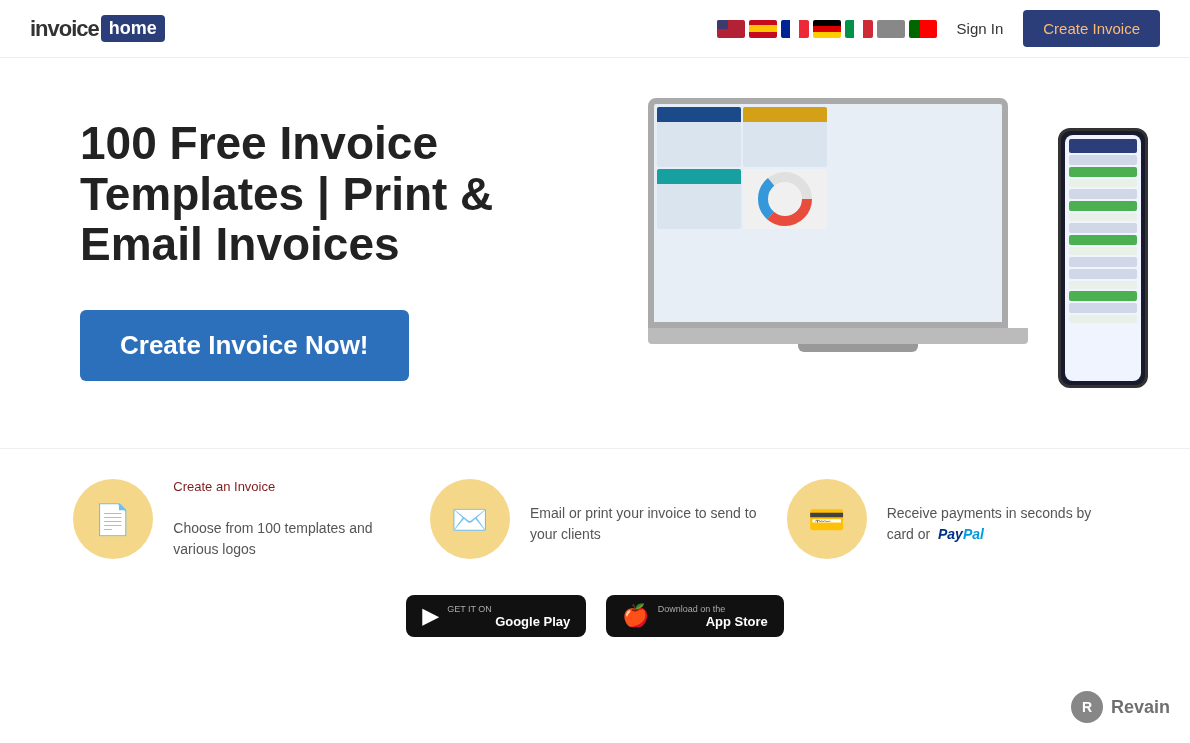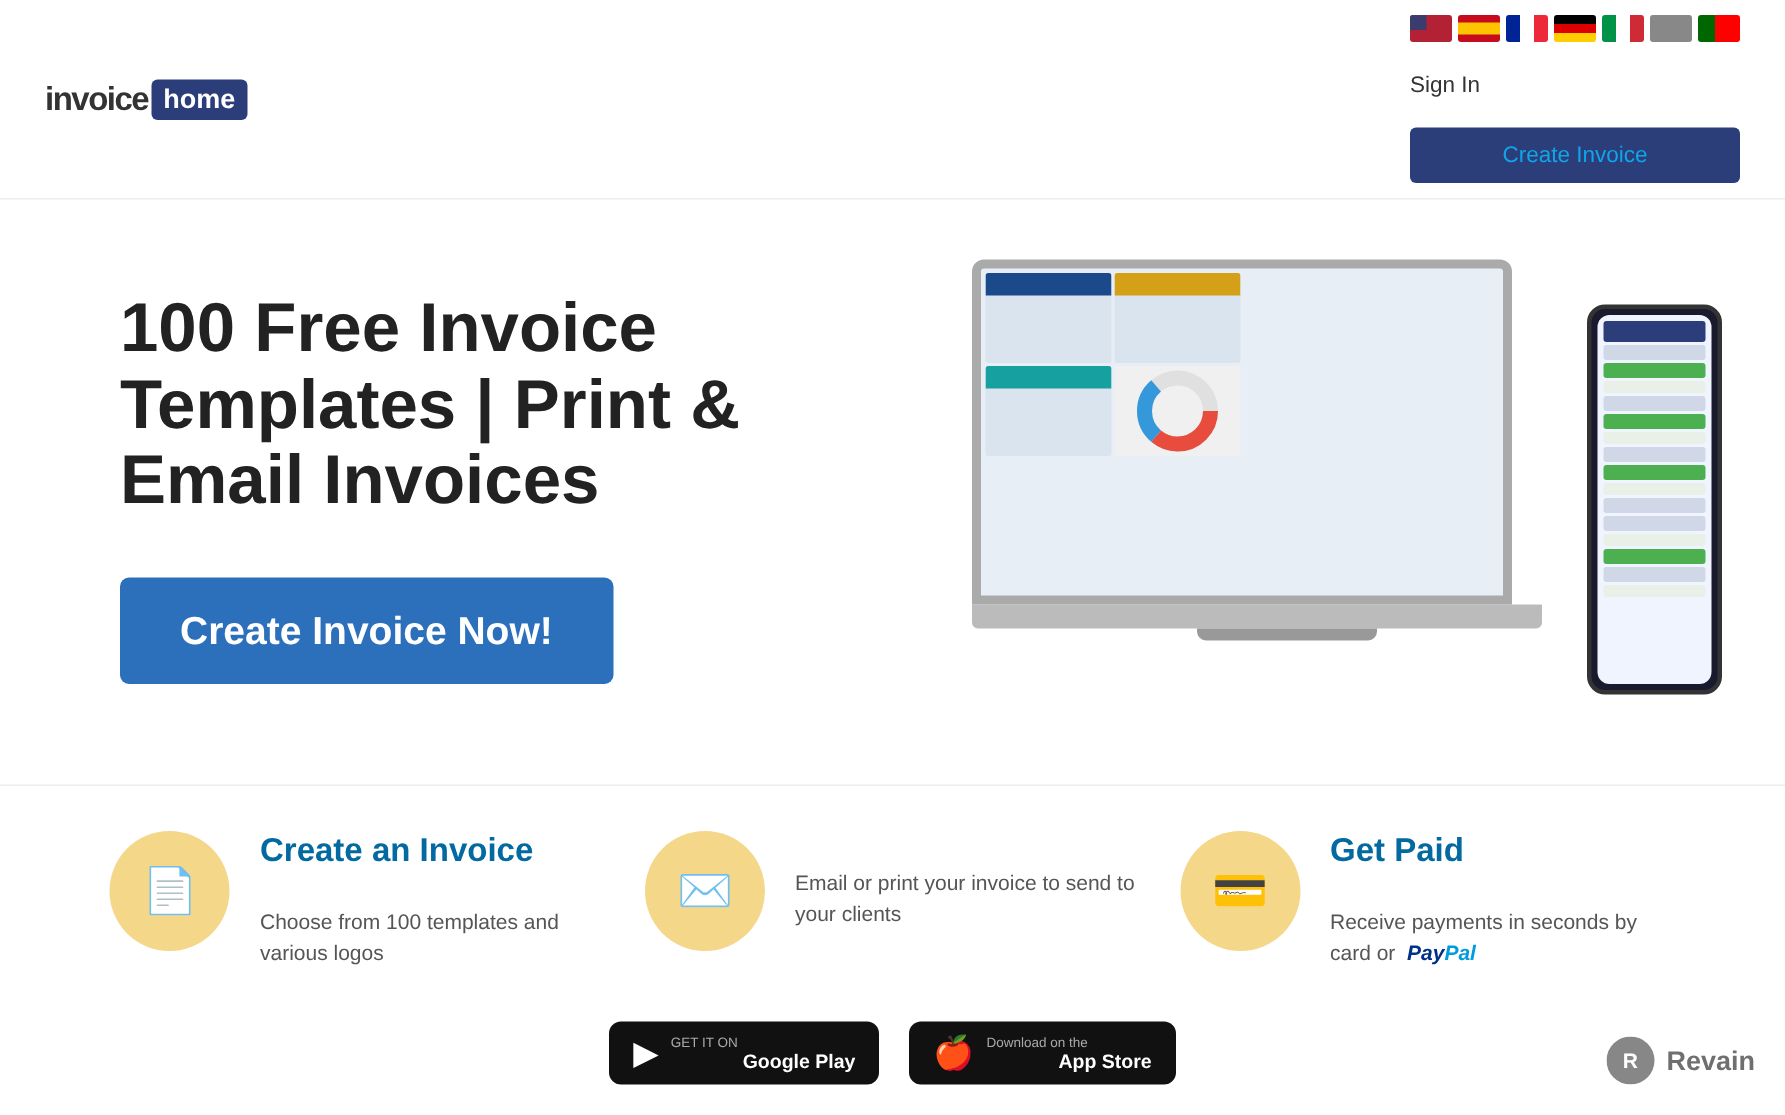"Sign In" .header-right { align-items: none -> center; flex-direction: column -> none }
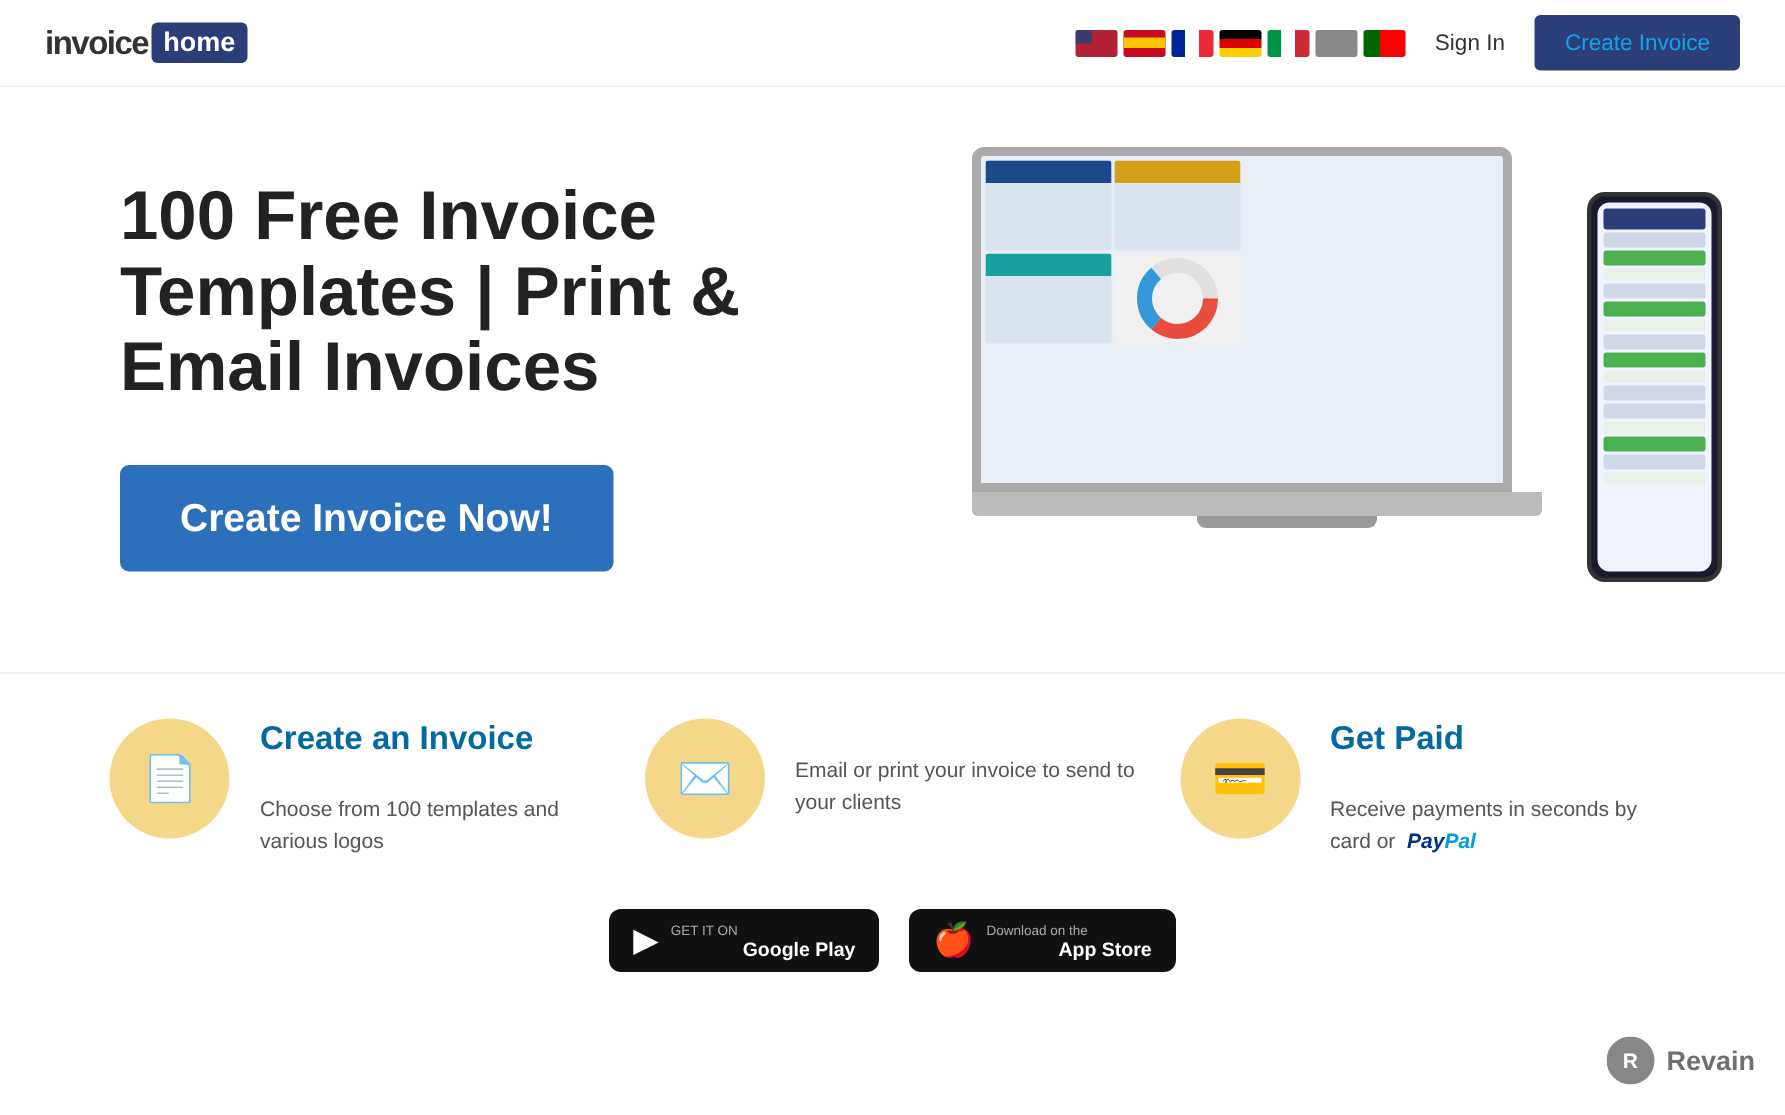"Create Invoice" .create-invoice-btn { color: #0ea5e9 -> #fdba74 }
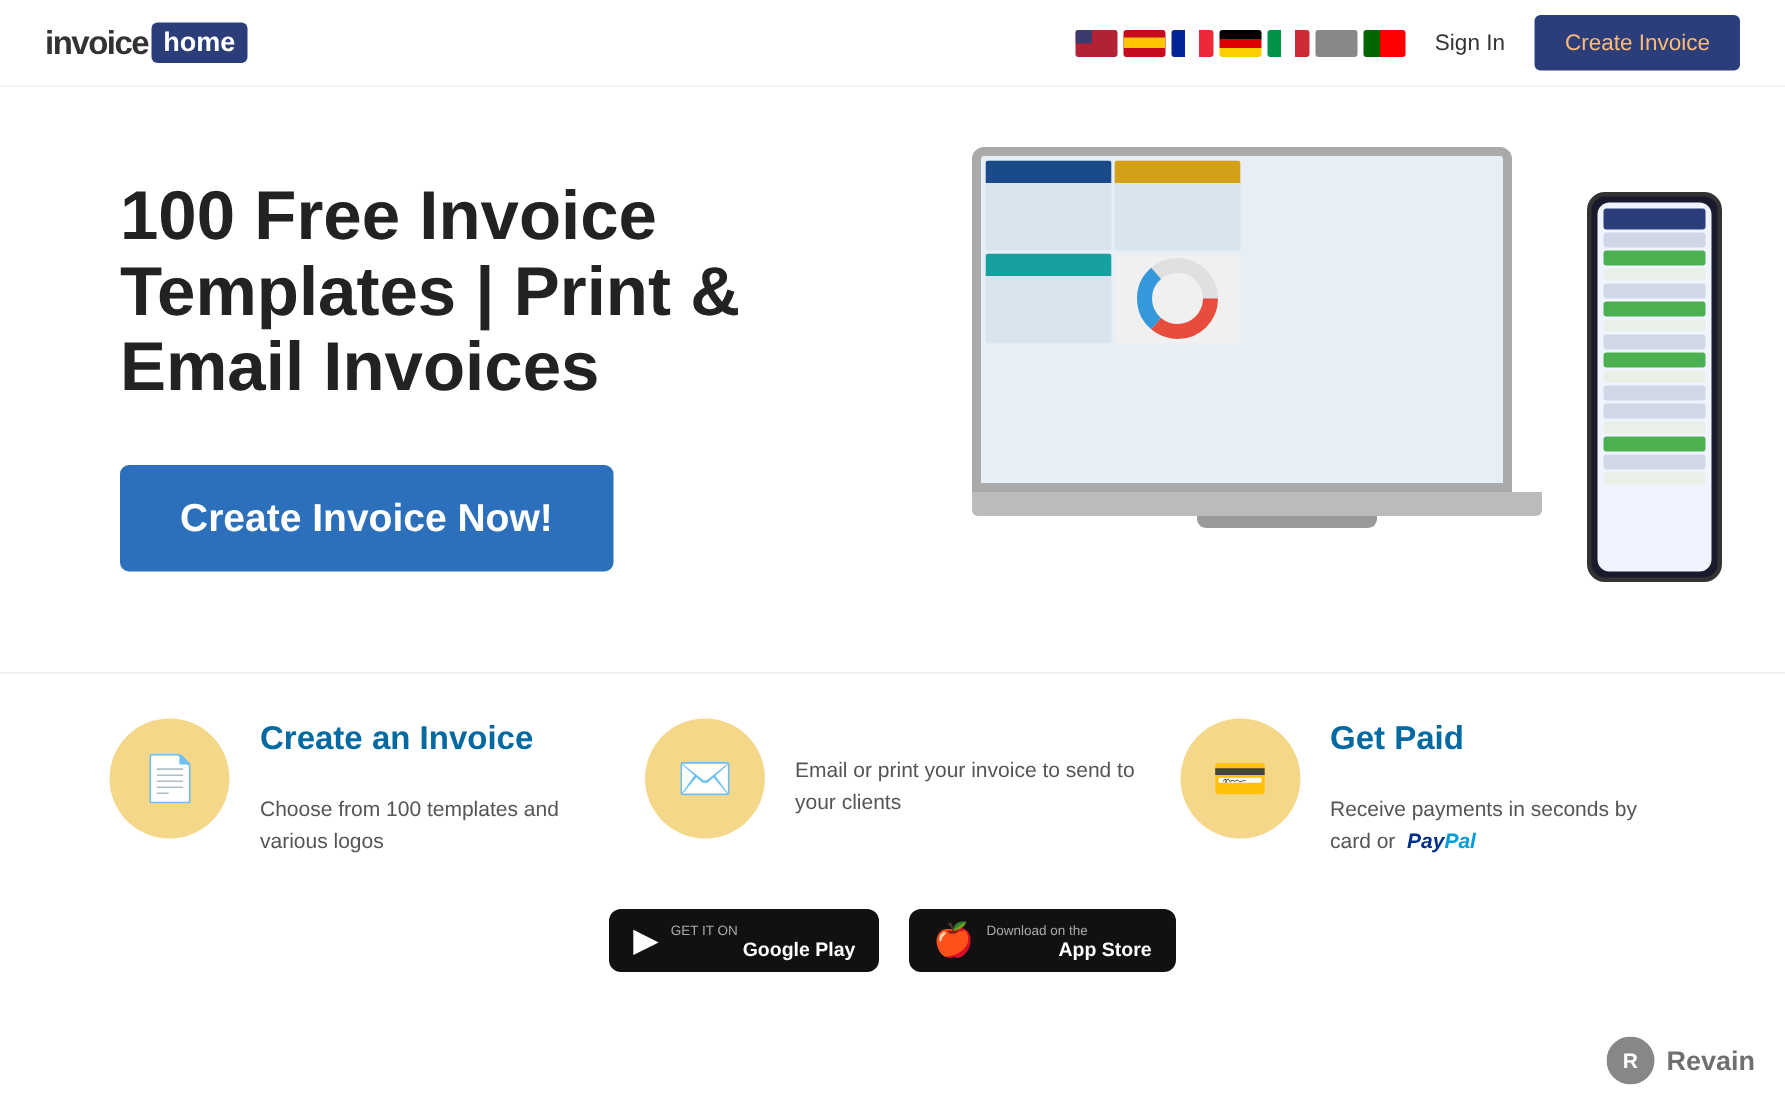"Create an Invoice" .feature-text h3 { color: #0369a1 -> #7f1d1d; font-size: 22px -> 13px; font-weight: bold -> normal }
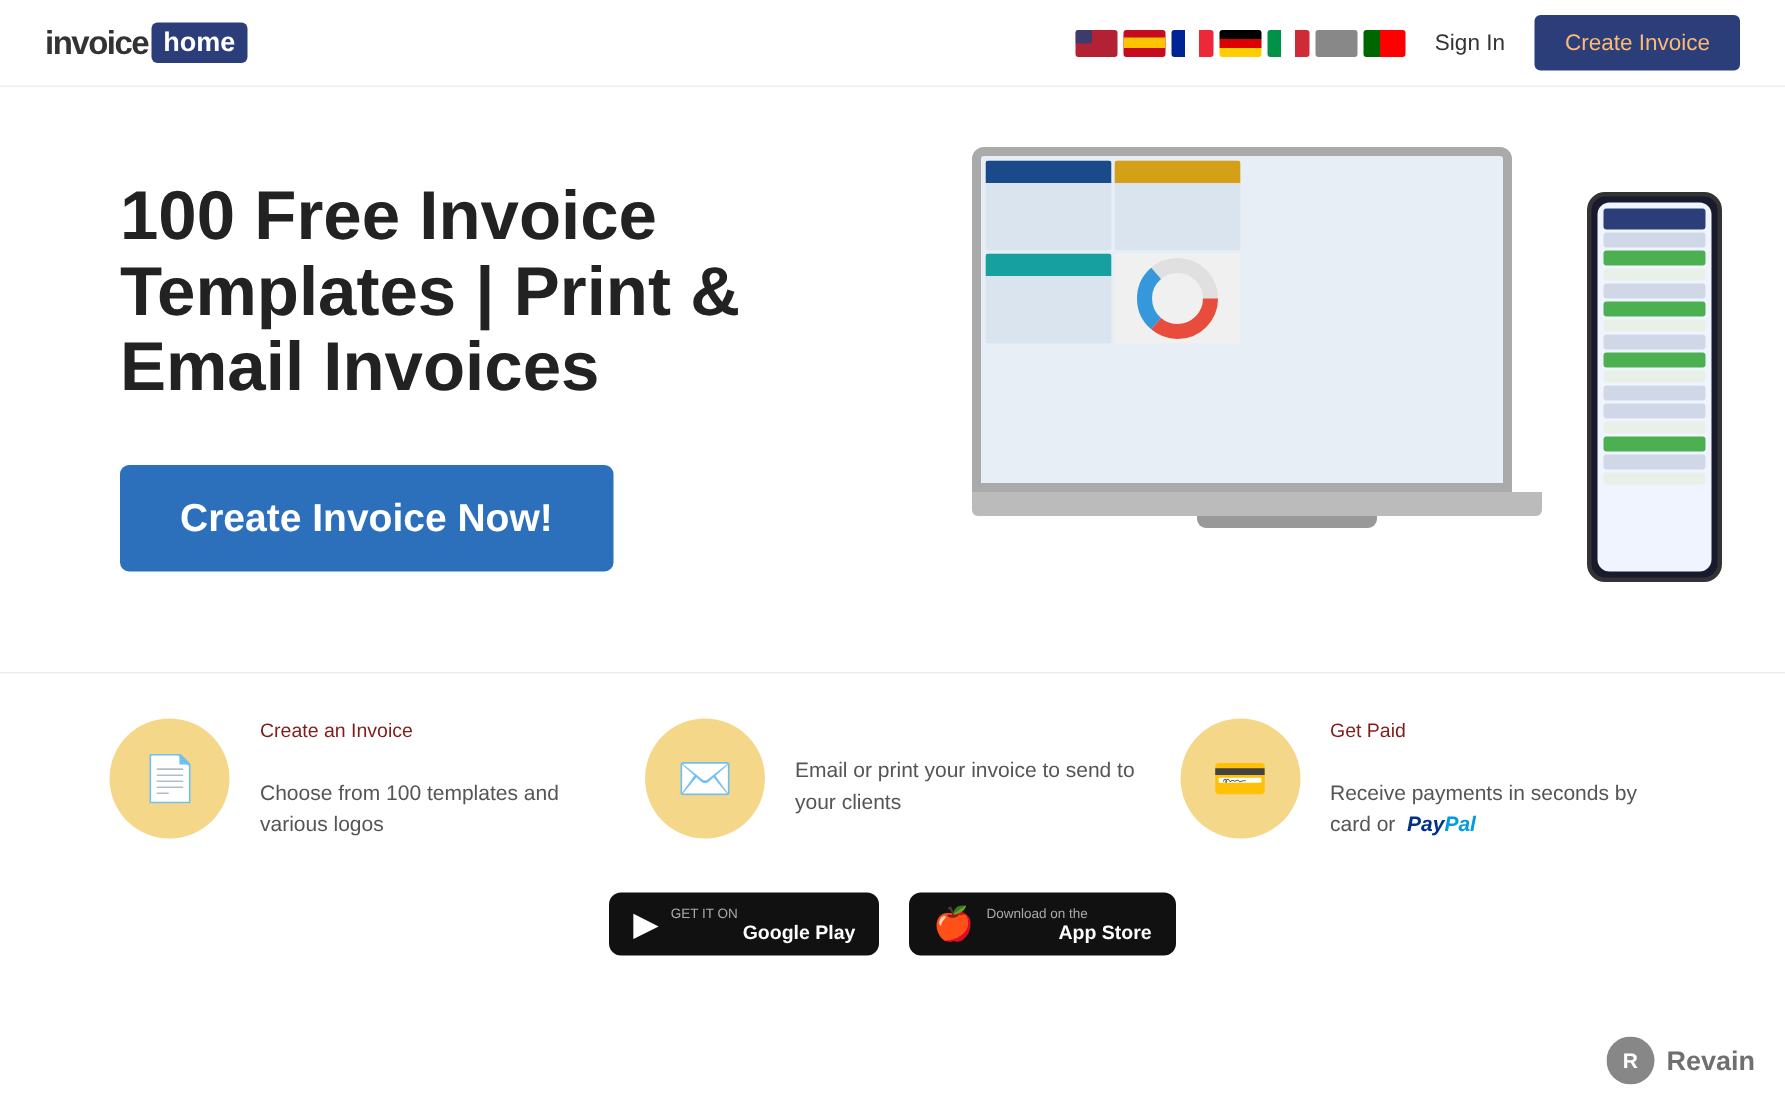"Get Paid" h3 { html: <h3>Get Paid</h3> -> none }
